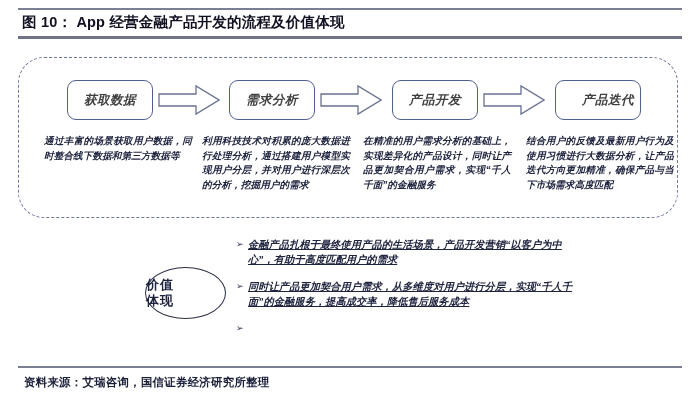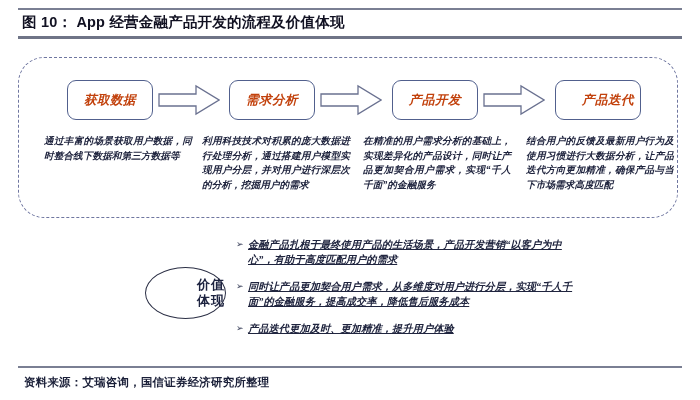"获取数据" .stage-box .stage-label { color: #c2410c -> #404040 }
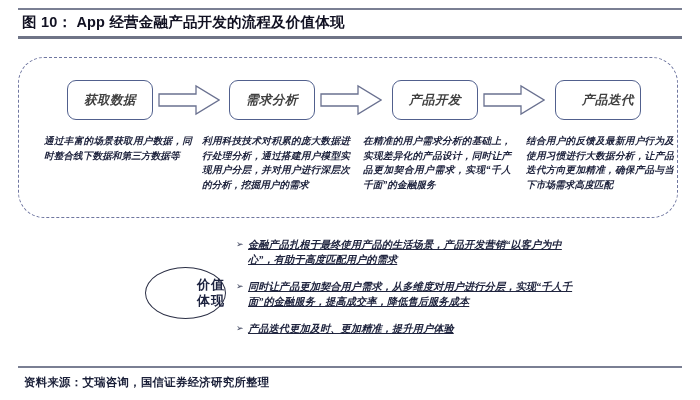"价值" .value-ellipse { align-items: flex-end -> flex-start }
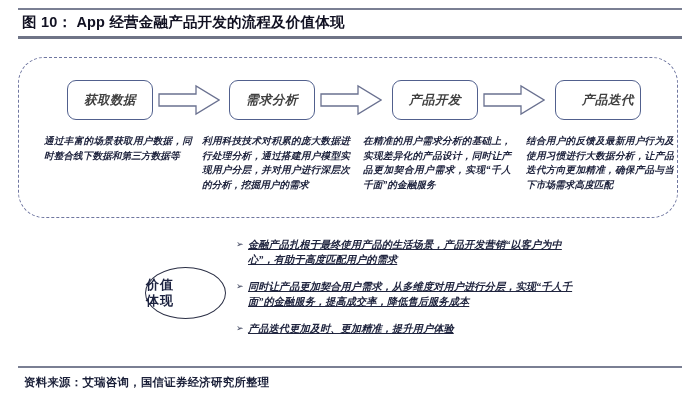"产品迭代更加及时、更加精准，提升用户体验" span.bullet-text { html: <span>产品迭代更加及时、更加精准，提升用户体验</span> -> none }
